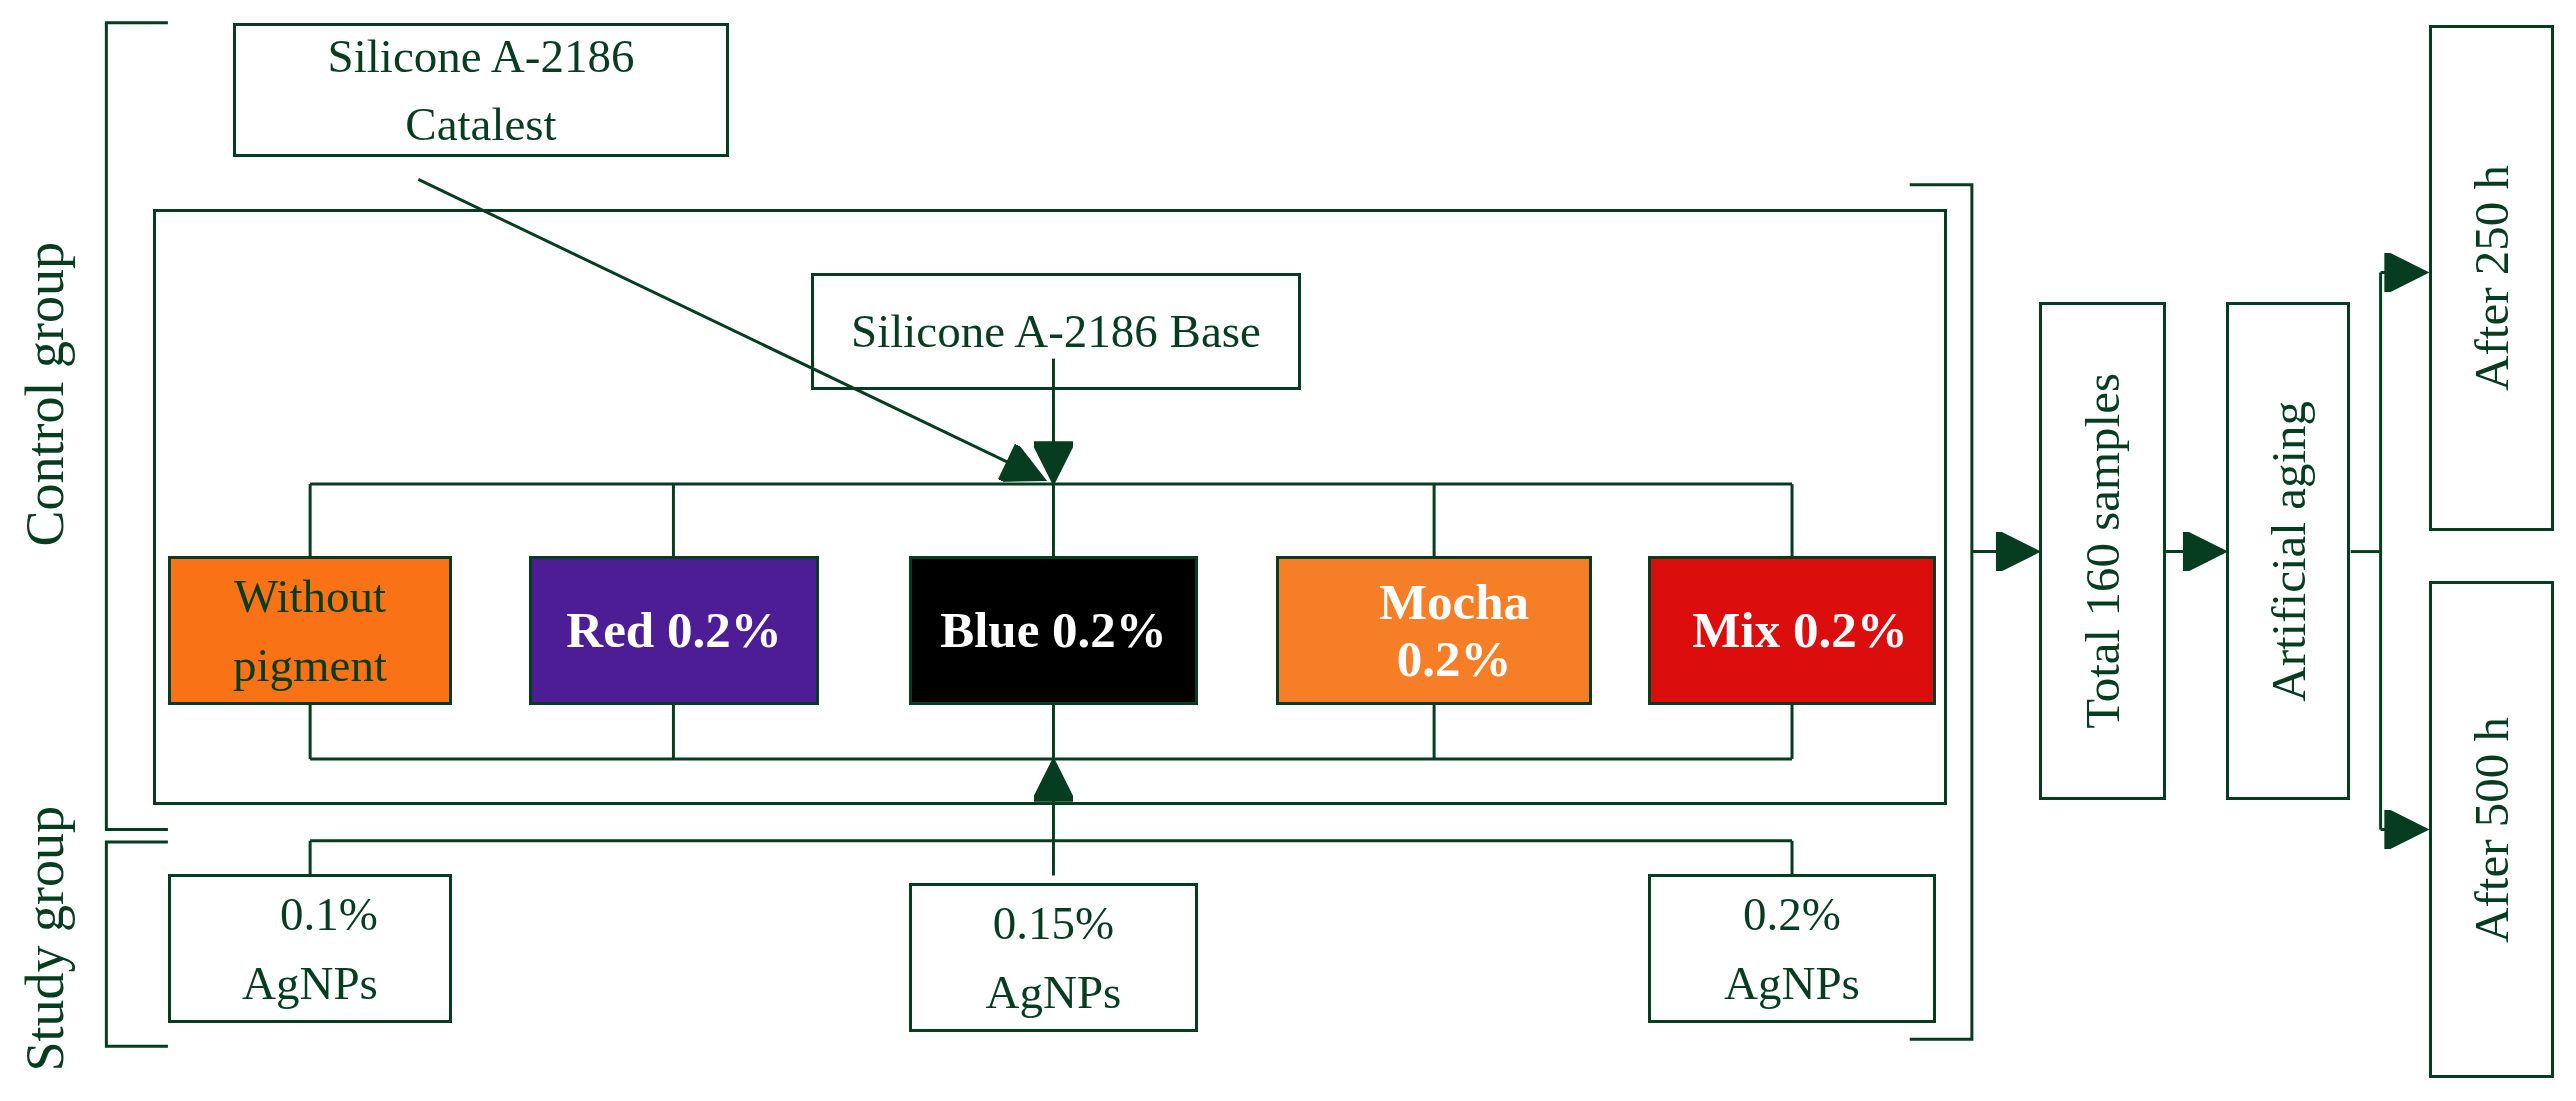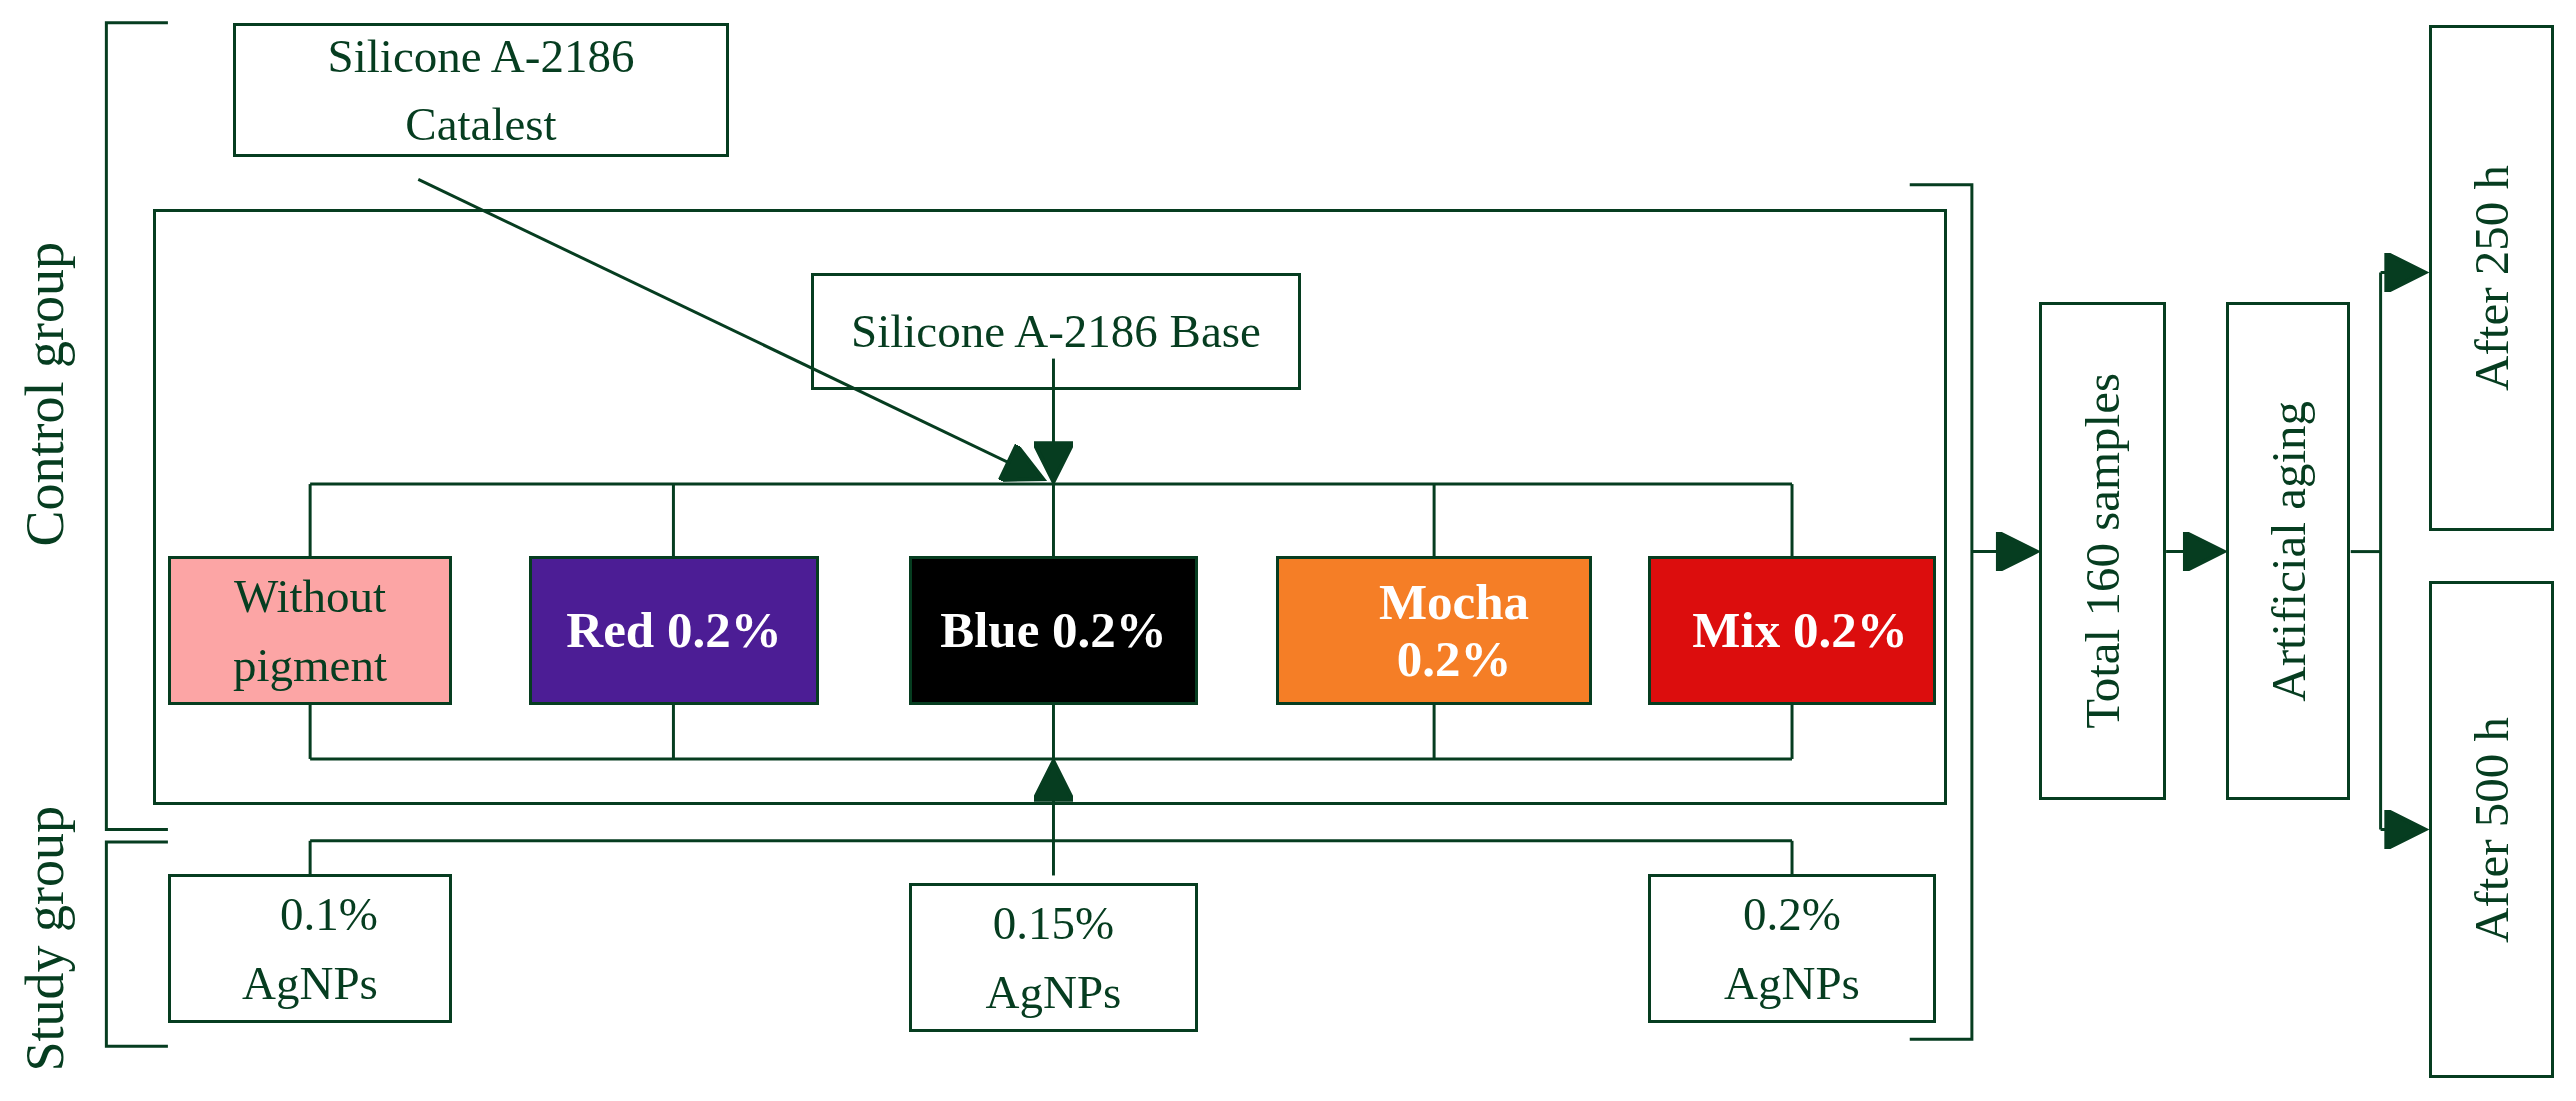"Without" div.box { background: #fca5a5 -> #f97316 }
